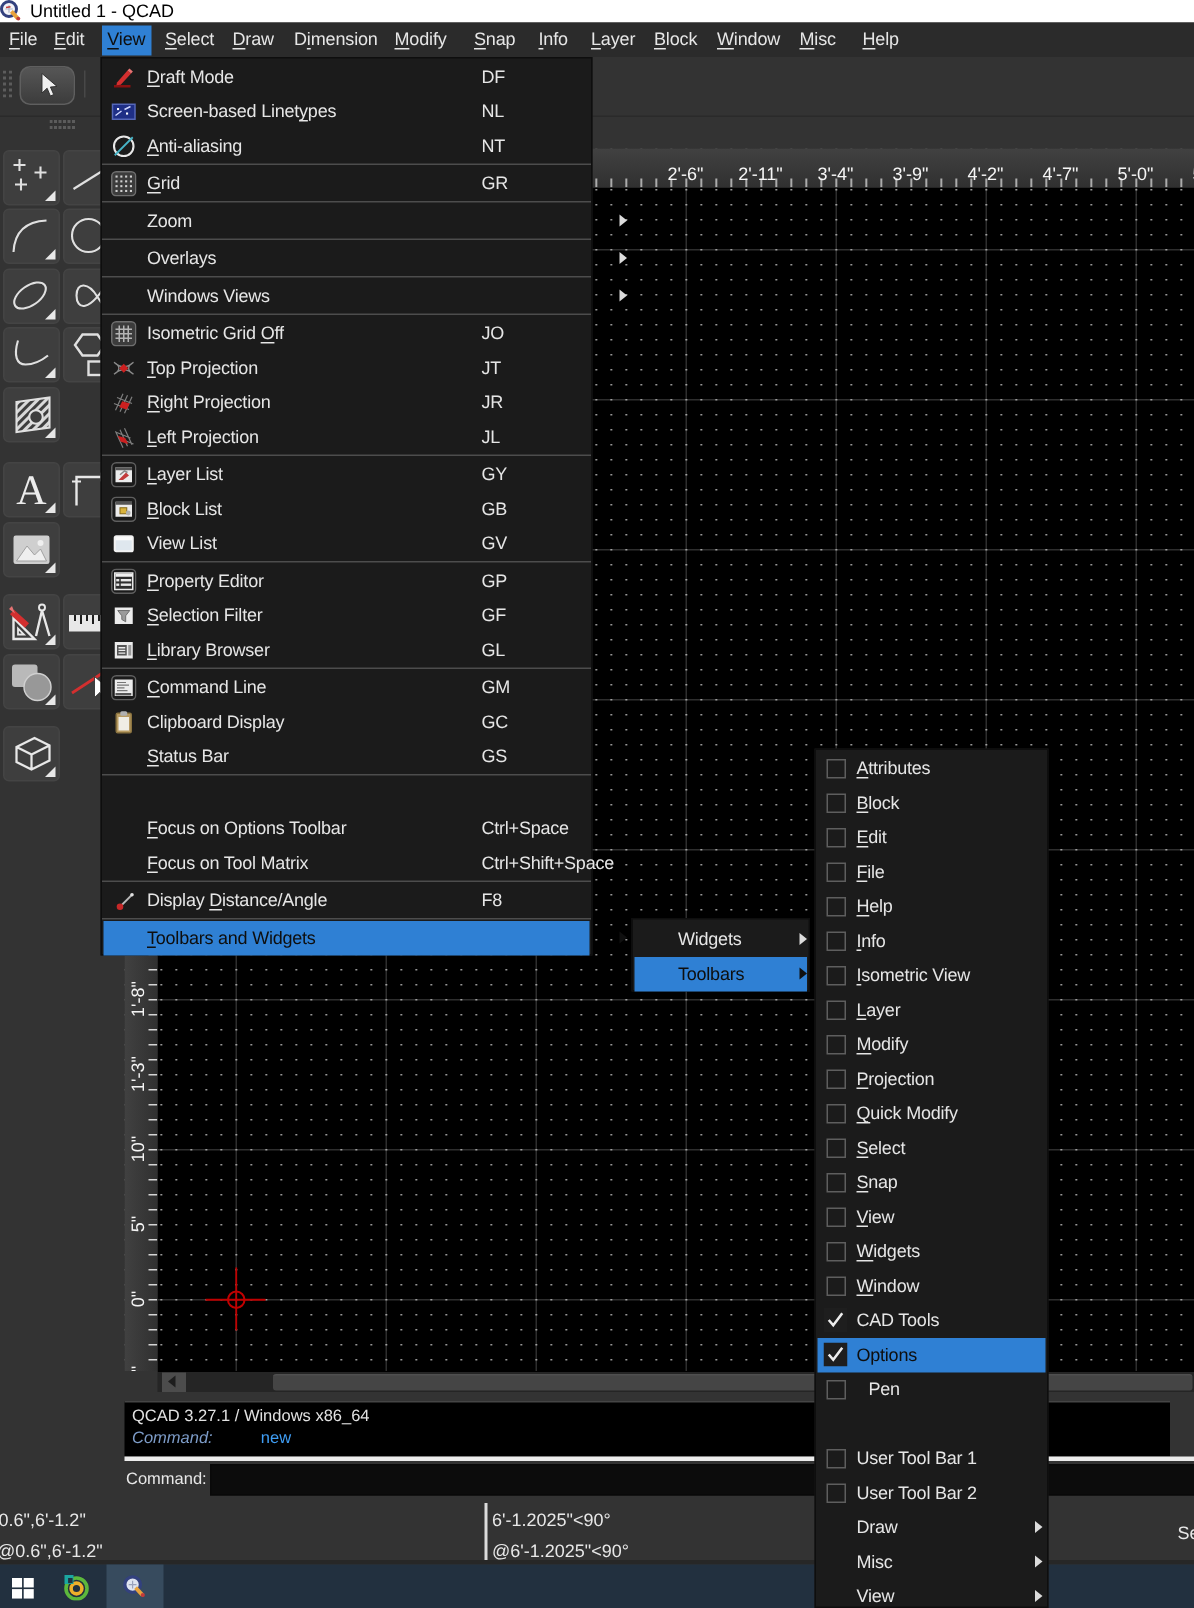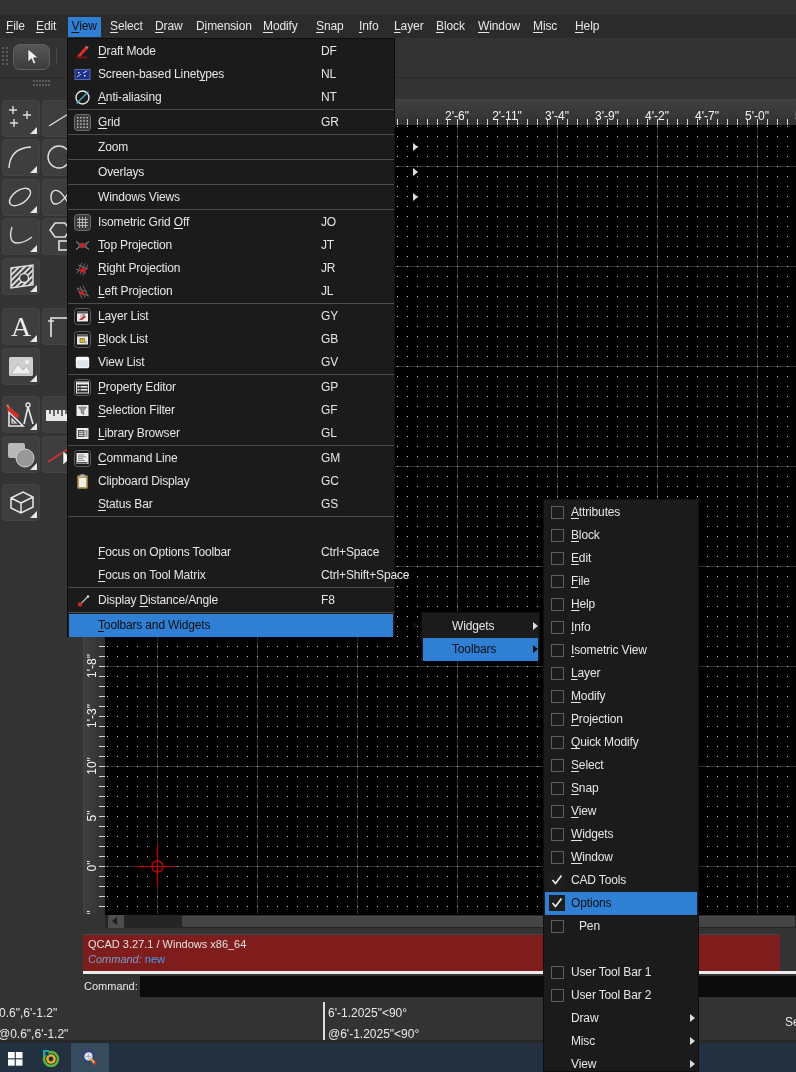"Untitled 1 - QCAD" div { html: none -> <div> <svg> <circle></circle> <path></path> <path></path> <line></line> <circle></circle> </svg> <div>Untitled 1 - QCAD</div> </div> }
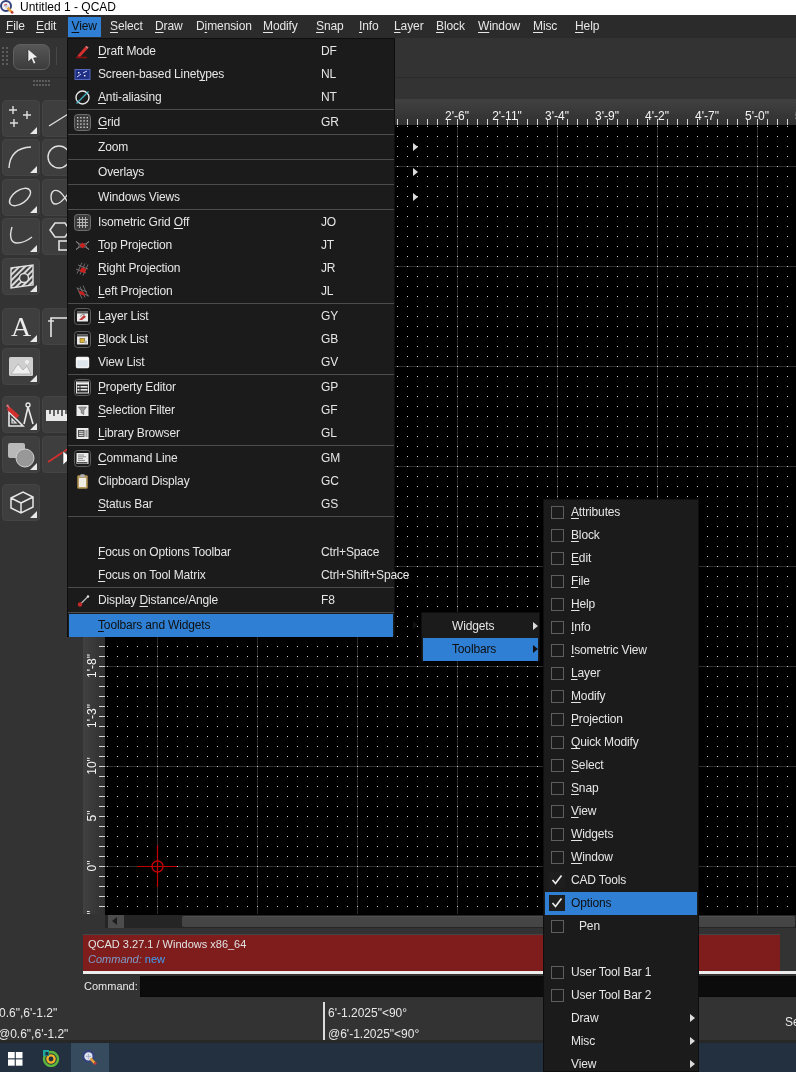"QCAD 3.27.1 / Windows x86_64" #hist { background: #7f1d1d -> #000000 }
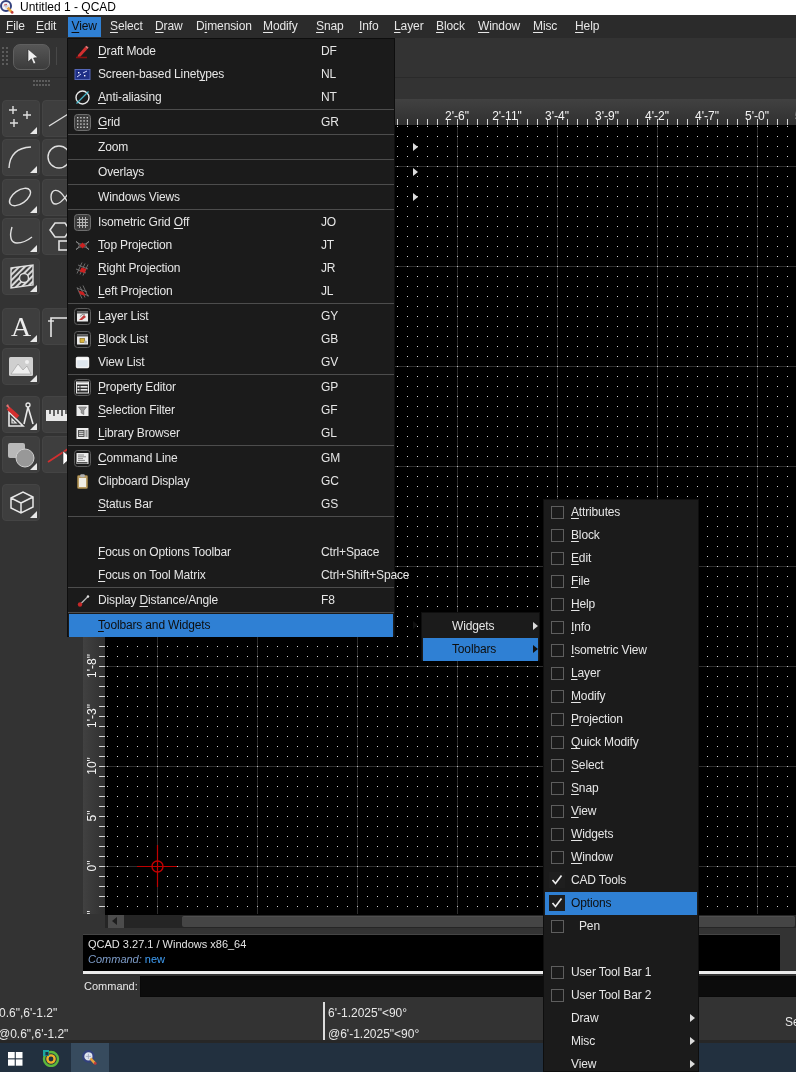"new" #hist .c2 { margin-left: none -> 29px }
